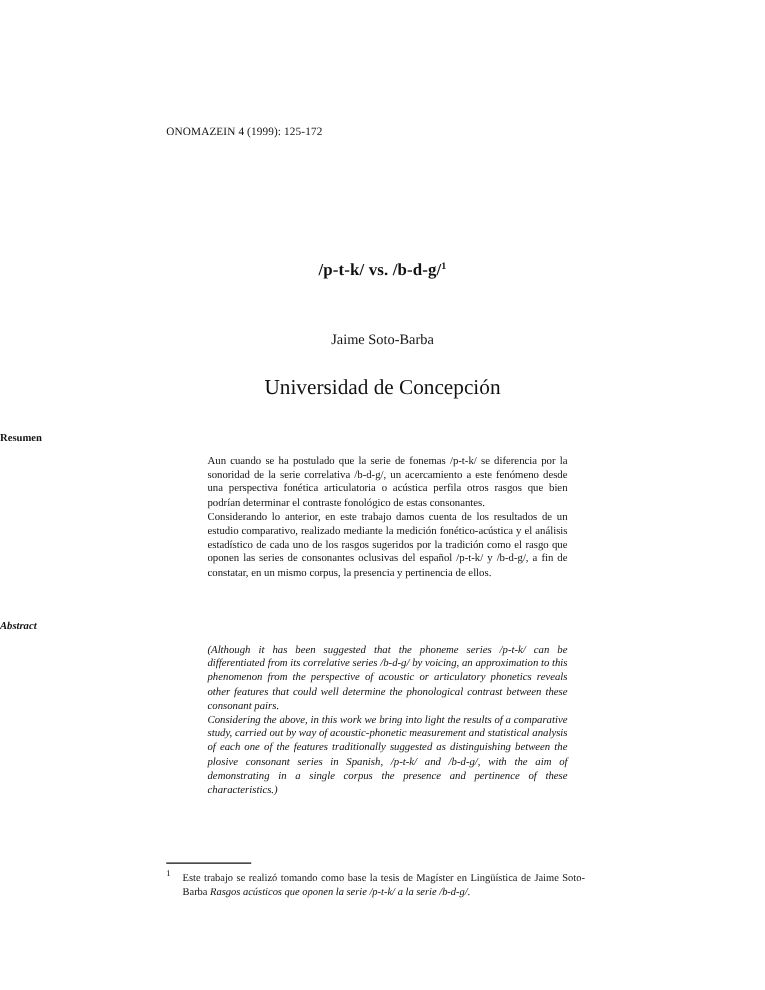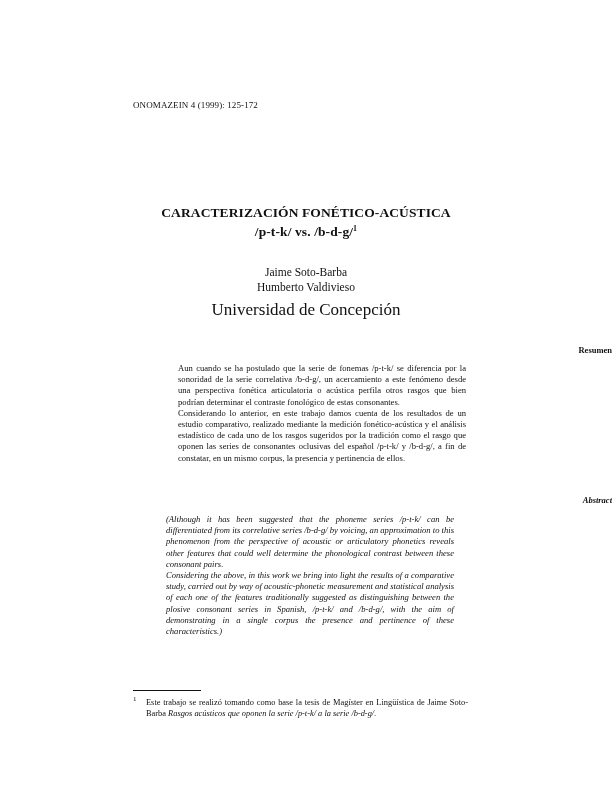"CARACTERIZACIÓN FONÉTICO-ACÚSTICA" div.title-line { html: <div>CARACTERIZACIÓN FONÉTICO-ACÚSTICA</div> -> none }
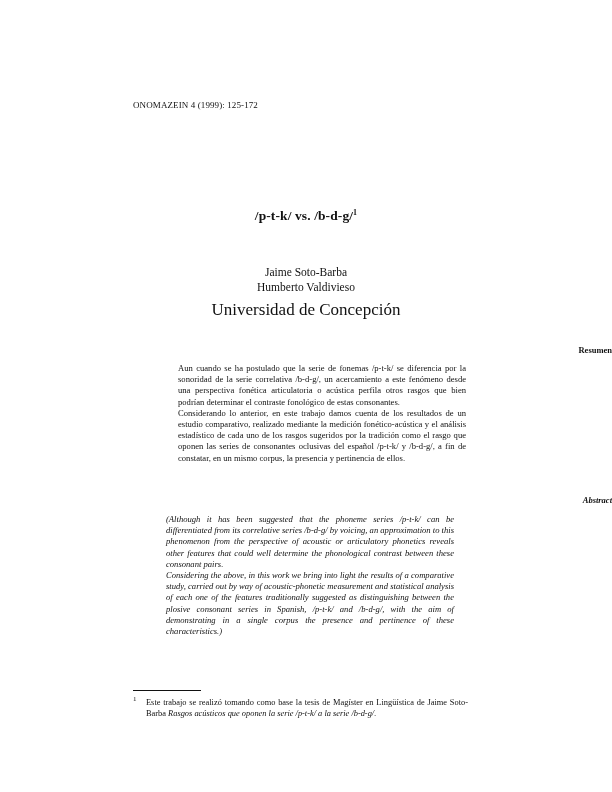"Humberto Valdivieso" div { html: <div>Humberto Valdivieso</div> -> none }
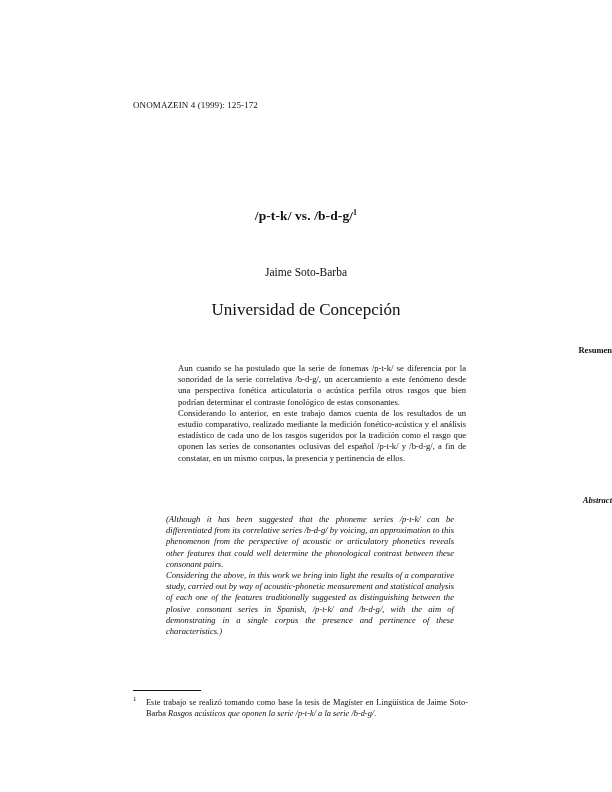"Resumen" .section-head { text-align: right -> left }
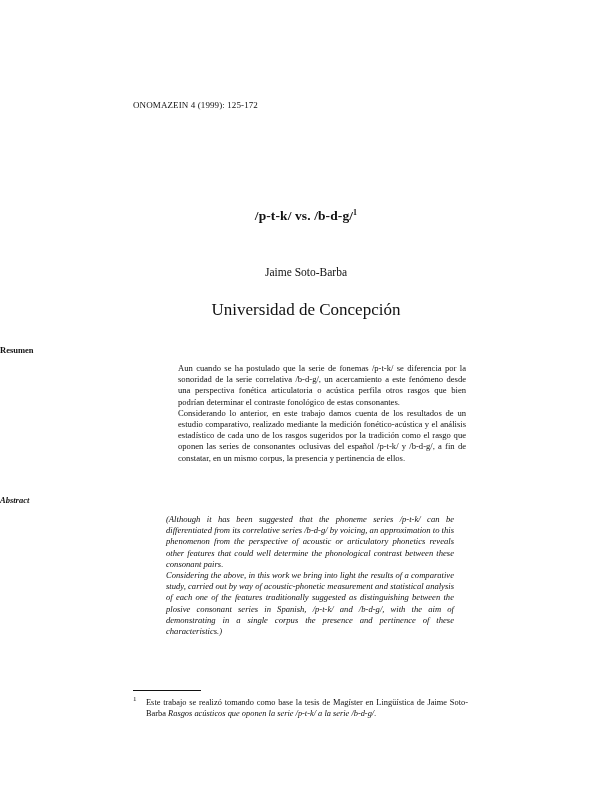"Aun cuando se ha postulado" .body-block.resumen { margin-left: 12px -> none }
